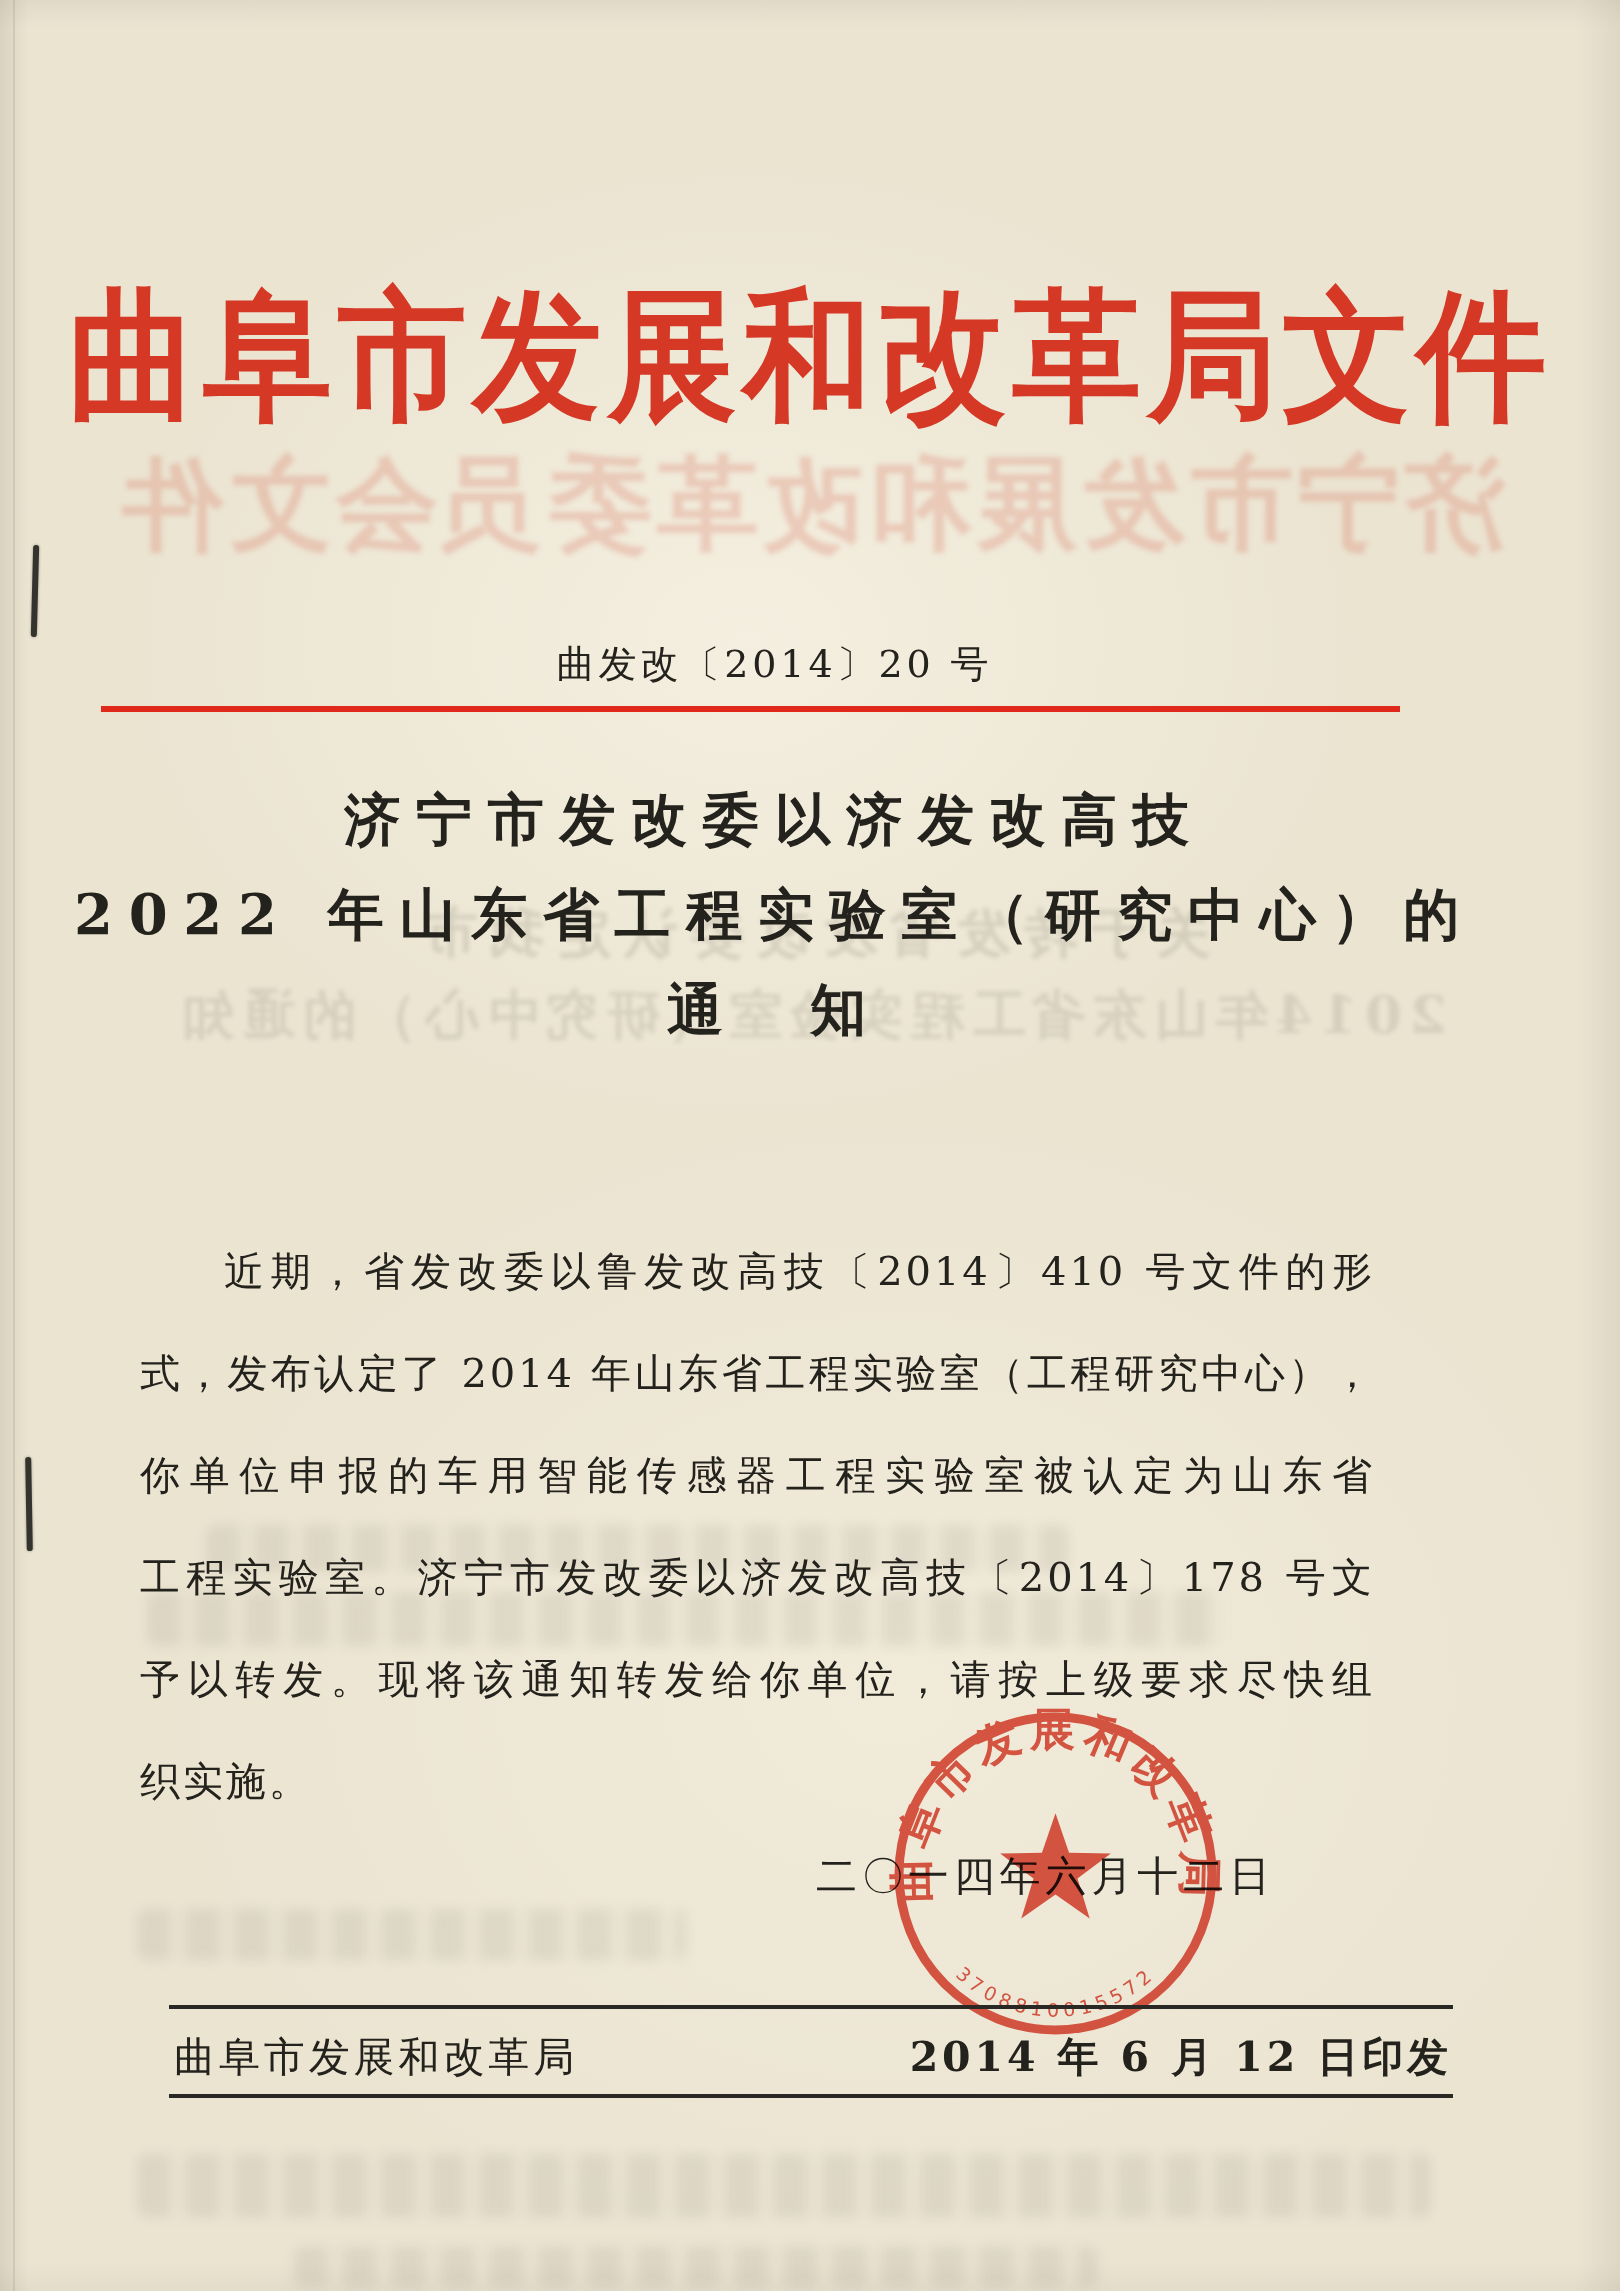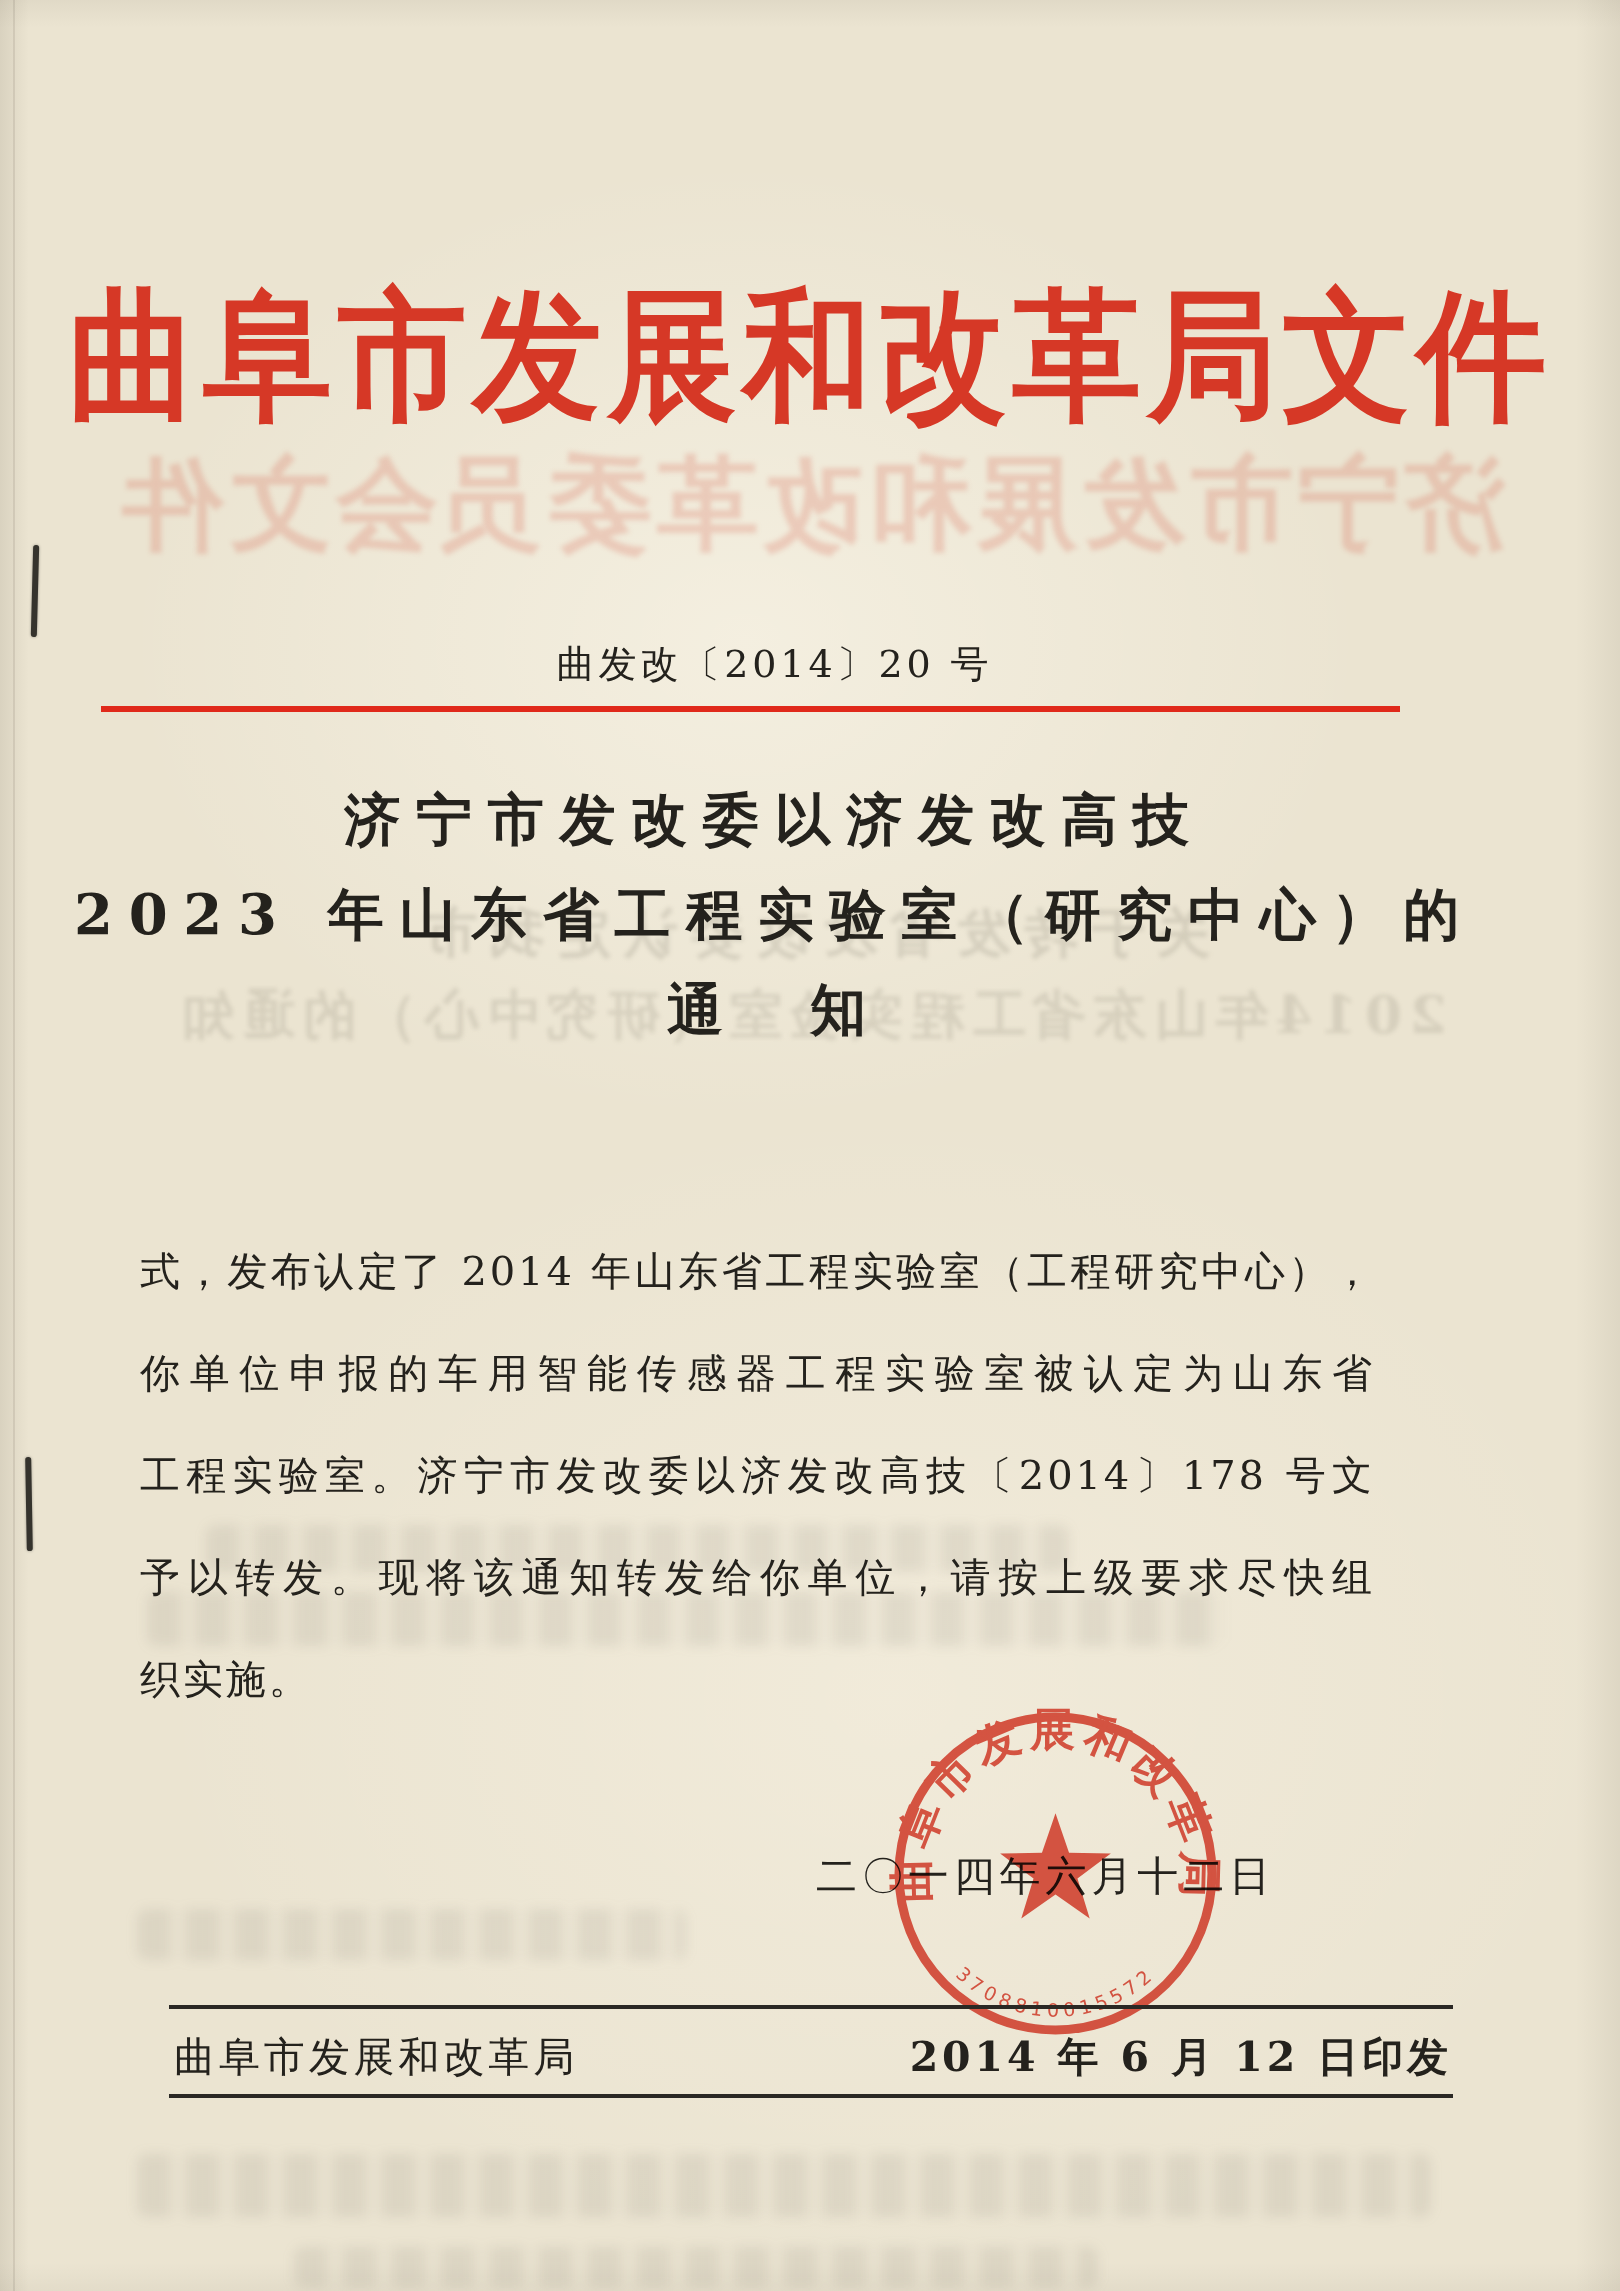"2023 年山东省工程实验室（研究中心）的" div.title-line { text: 2023 -> 2022 }
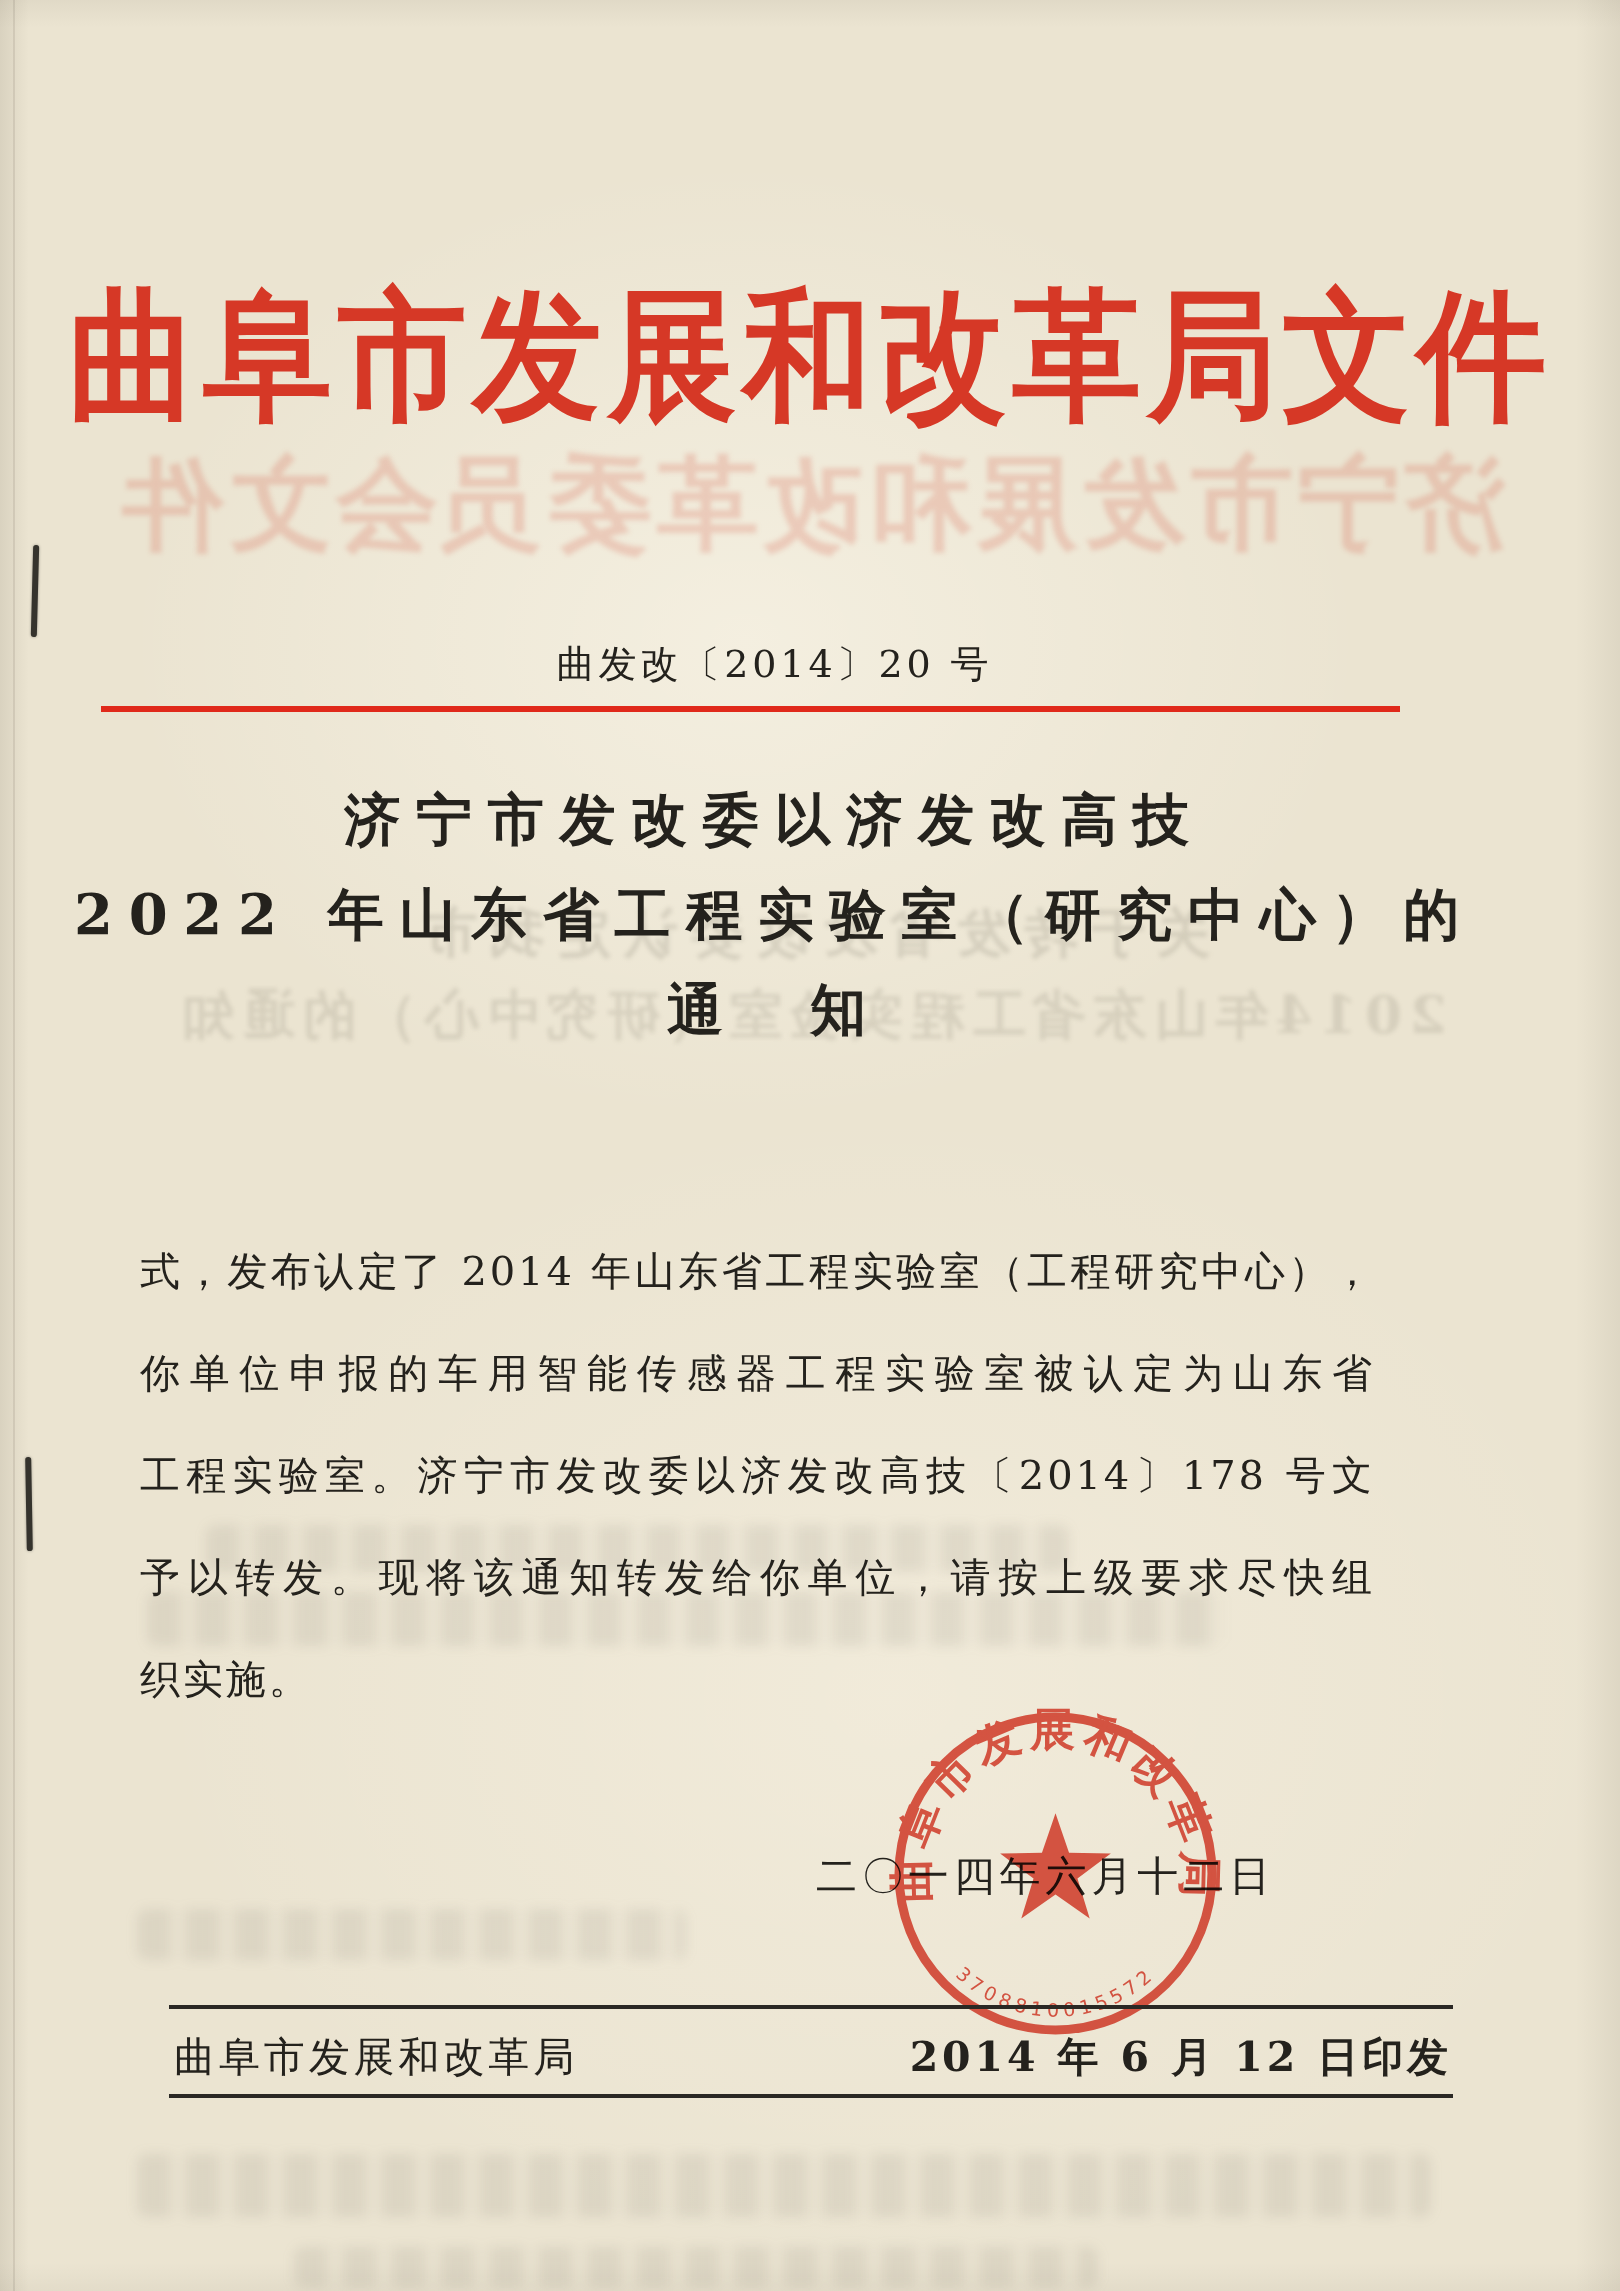"近期，省发改委以鲁发改高技〔2014〕410 号文件的形" div.body-line { html: none -> <div>近期，省发改委以鲁发改高技〔2014〕410 号文件的形</div> }
